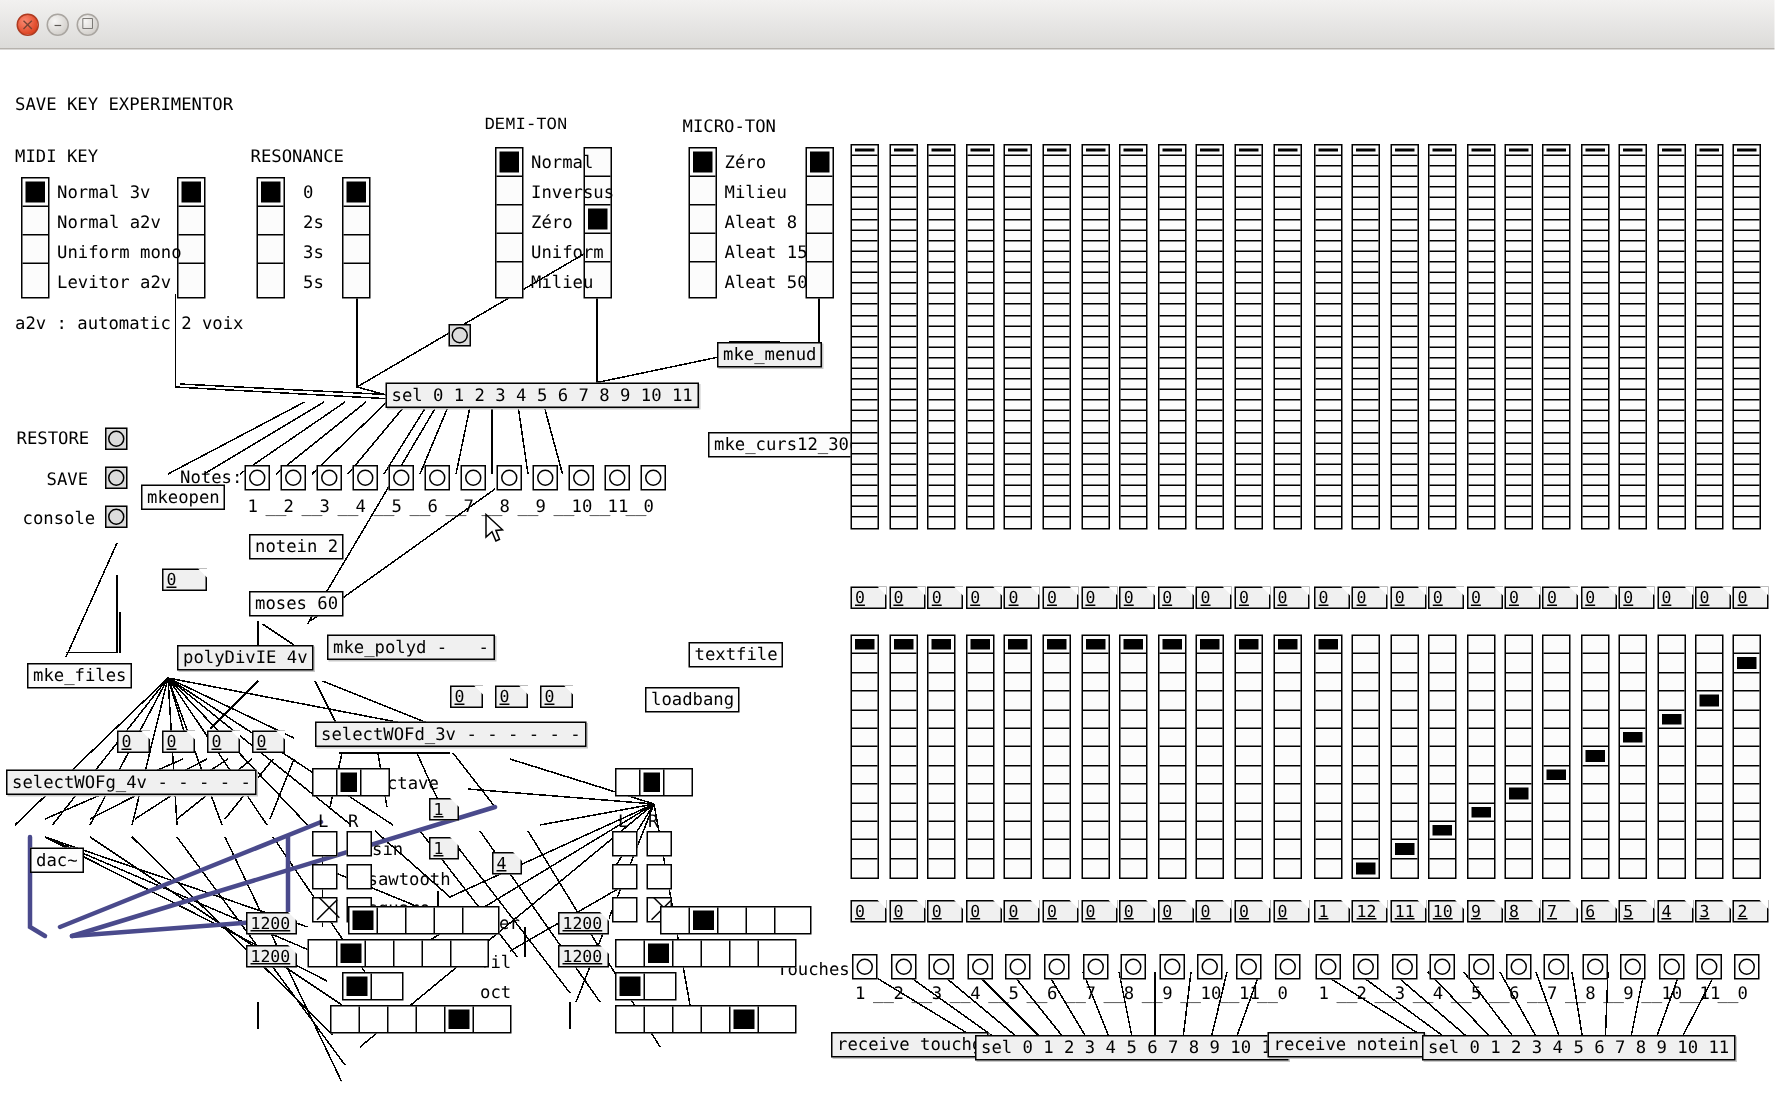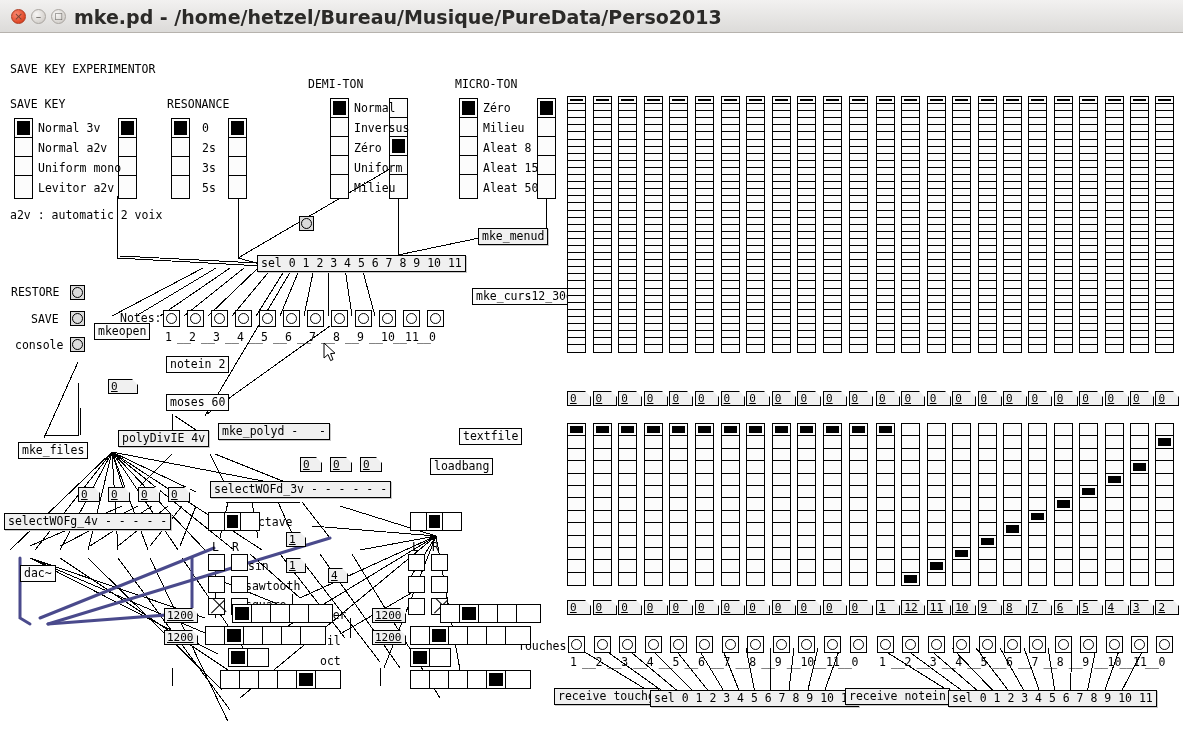"mke.pd -" div { html: <div>mke.pd - /home/hetzel/Bureau/Musique/PureData/Perso2013</div> -> none }
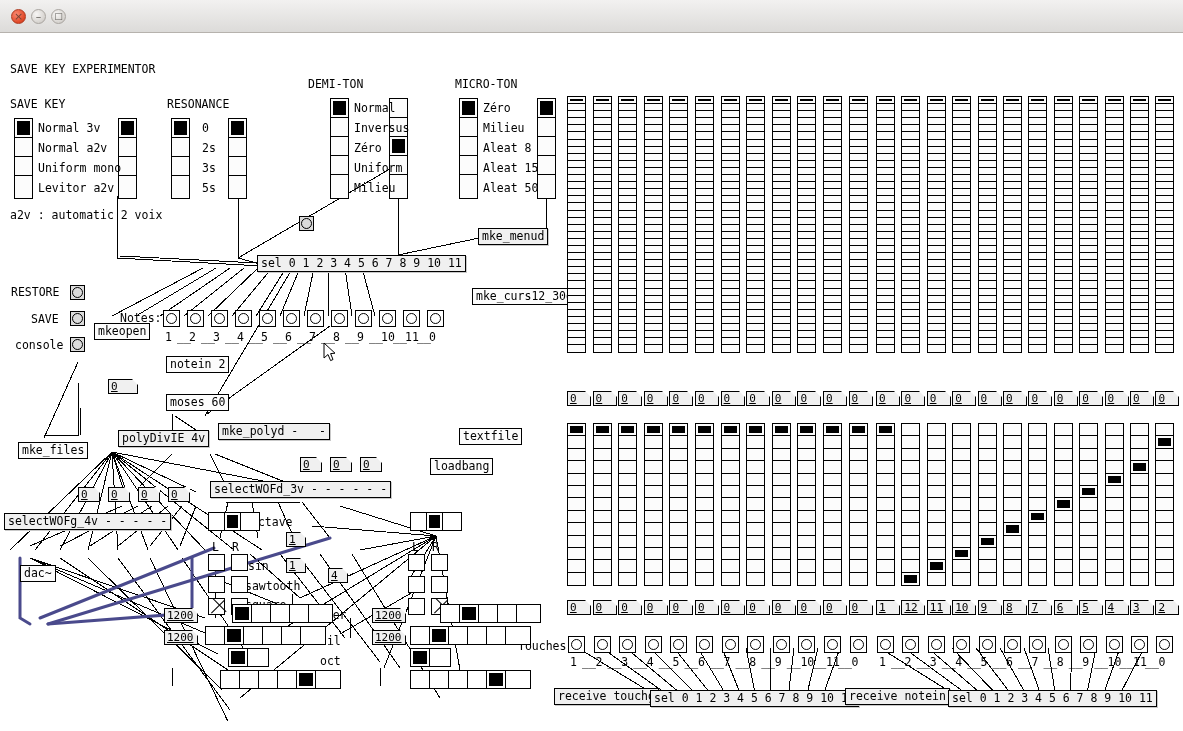"DEMI-TON" div.cmt { font-family: none -> Liberation Mono, monospace; left: 308px -> 323px }
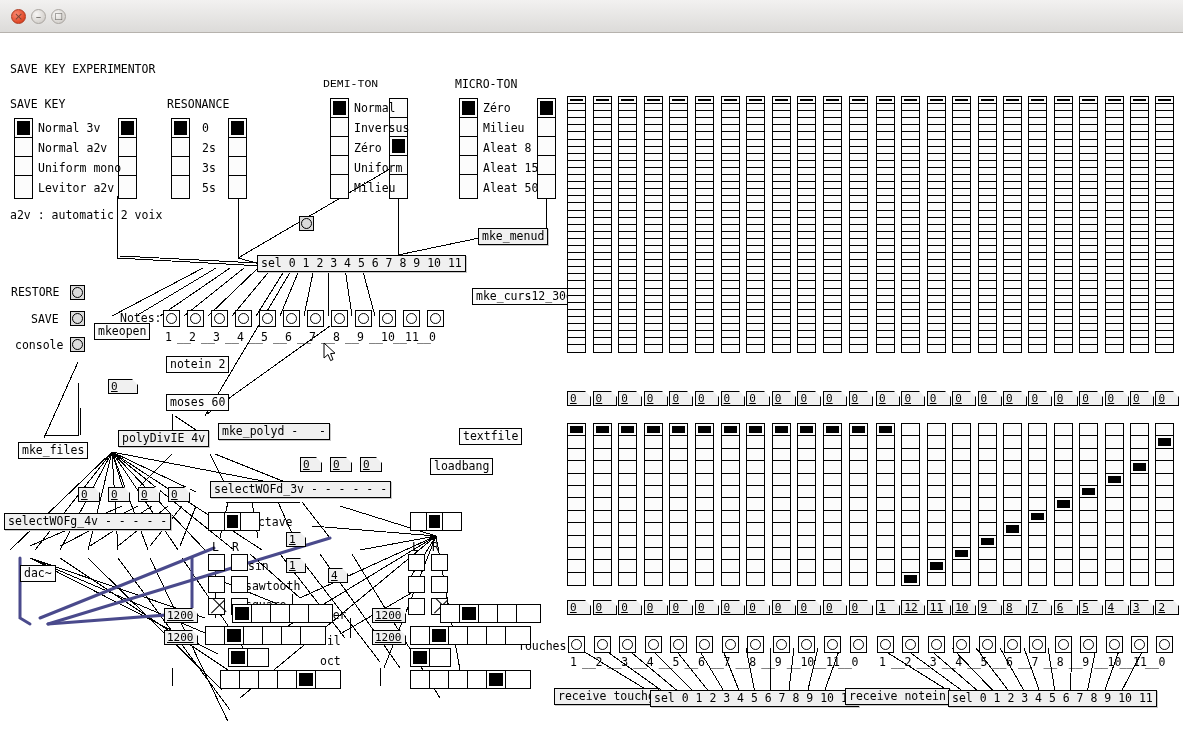"SAVE KEY" div.cmt { text: SAVE -> MIDI }
